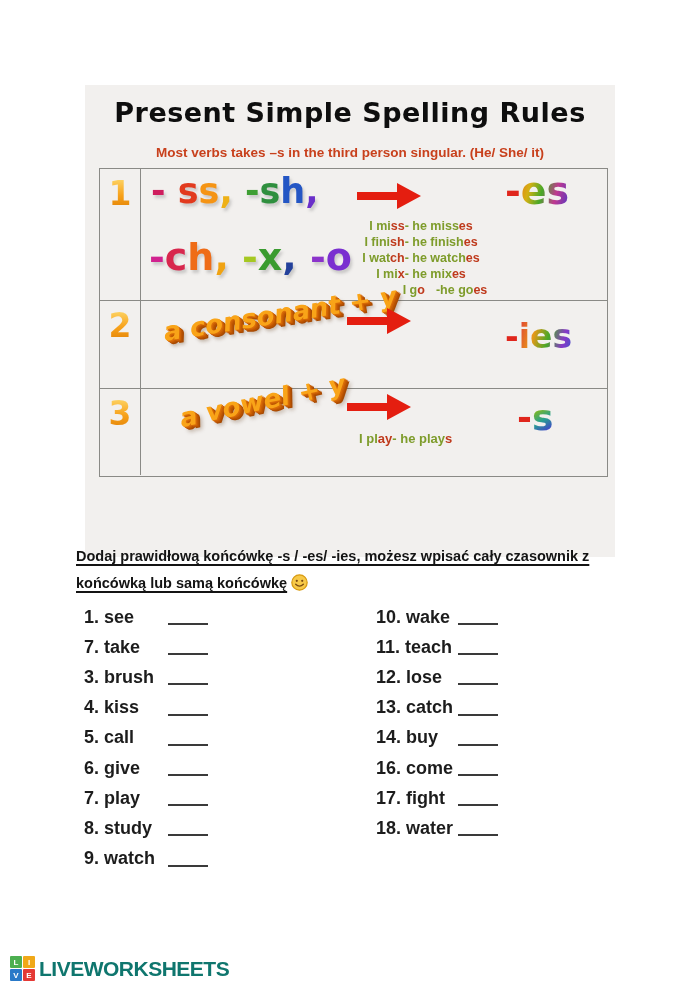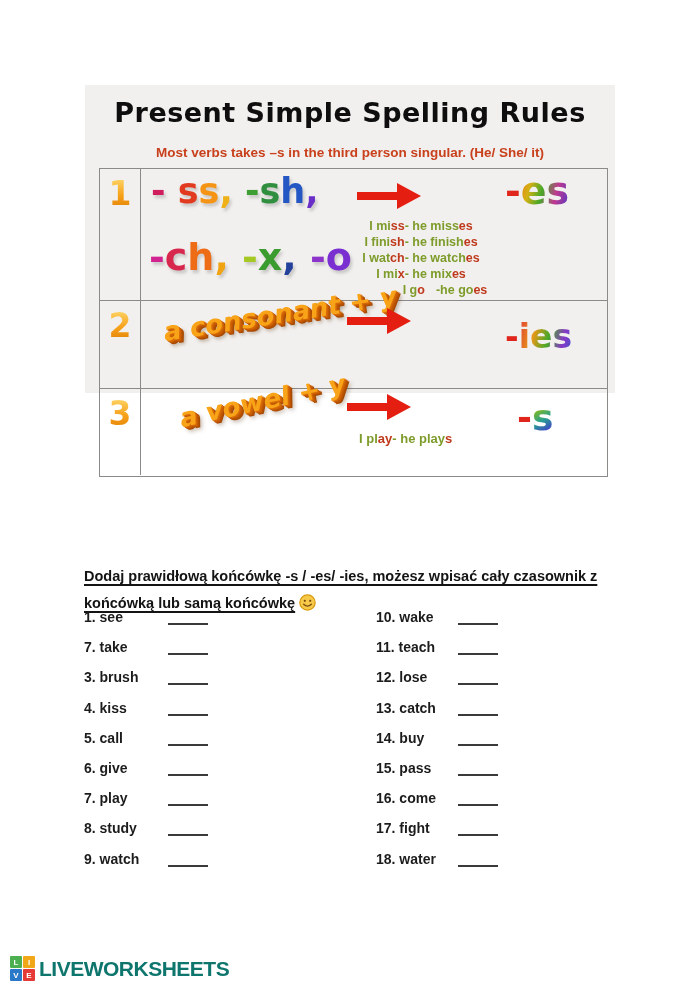"Present Simple Spelling Rules" .poster { height: 308px -> 472px }
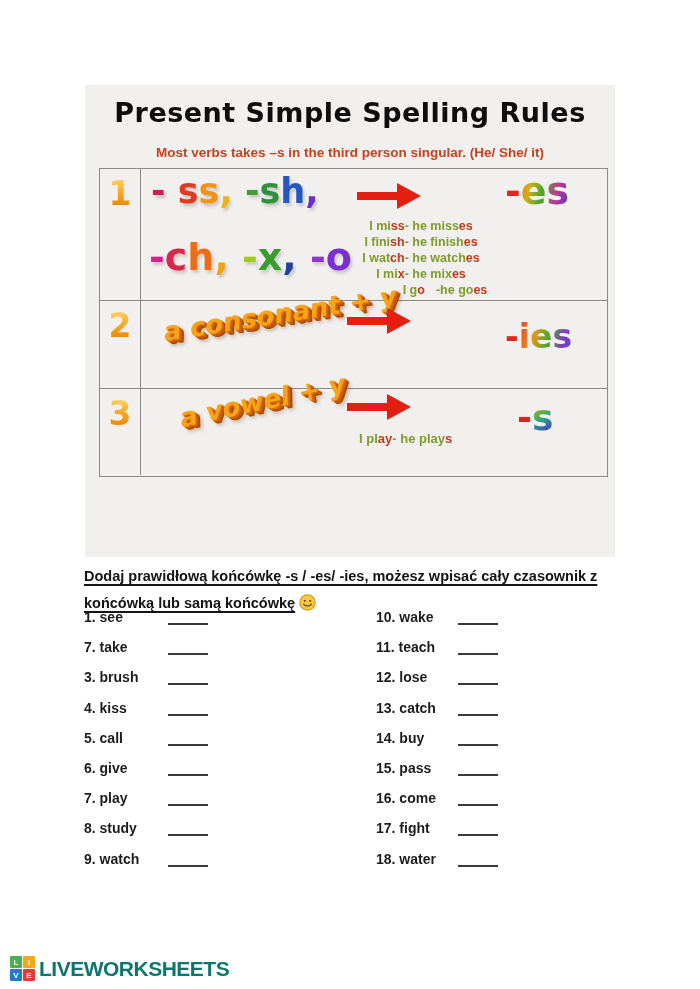"Dodaj prawidłową końcówkę -s /" .instructions { left: 84px -> 76px; margin-top: 20px -> none }
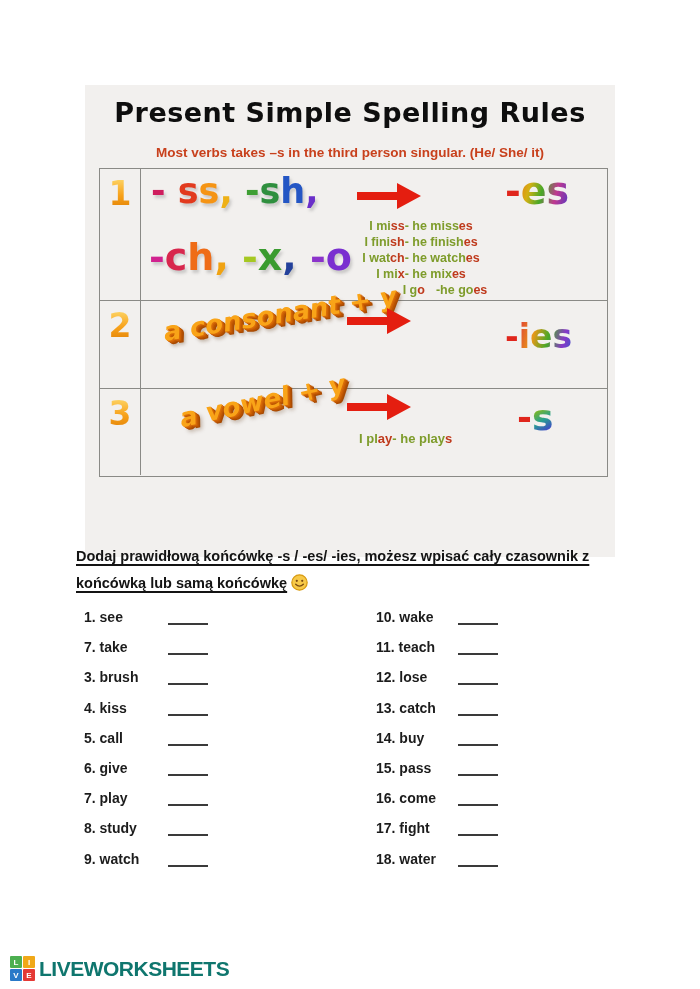"1. see" .ex-label { font-size: 14px -> 18px }
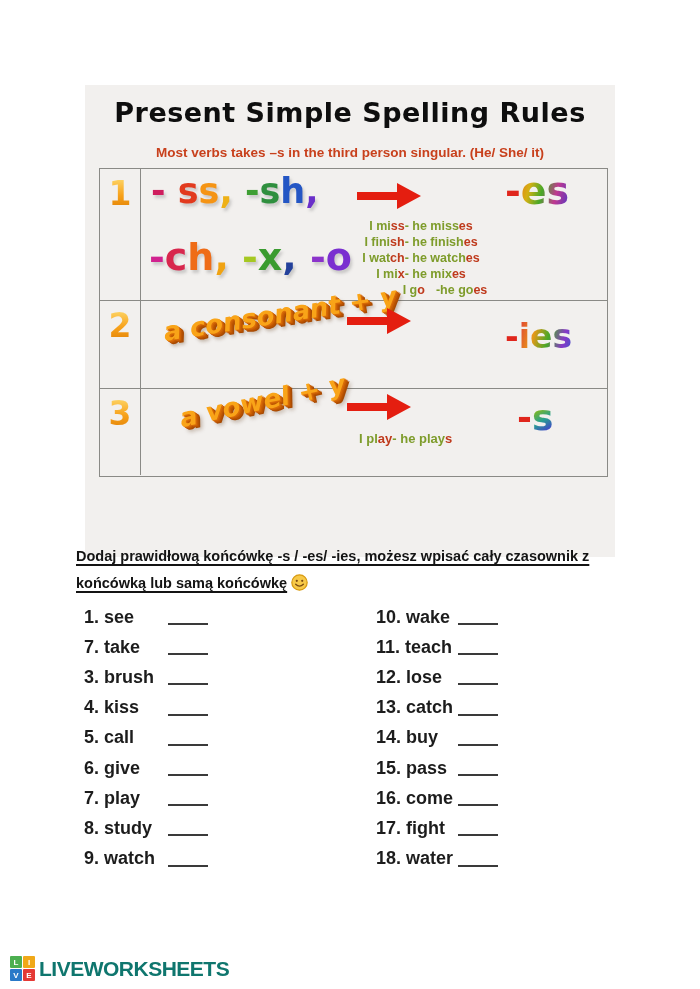"15. pass" div.ex-item { html: <div> <span>15. pass</span> <span></span> </div> -> none }
